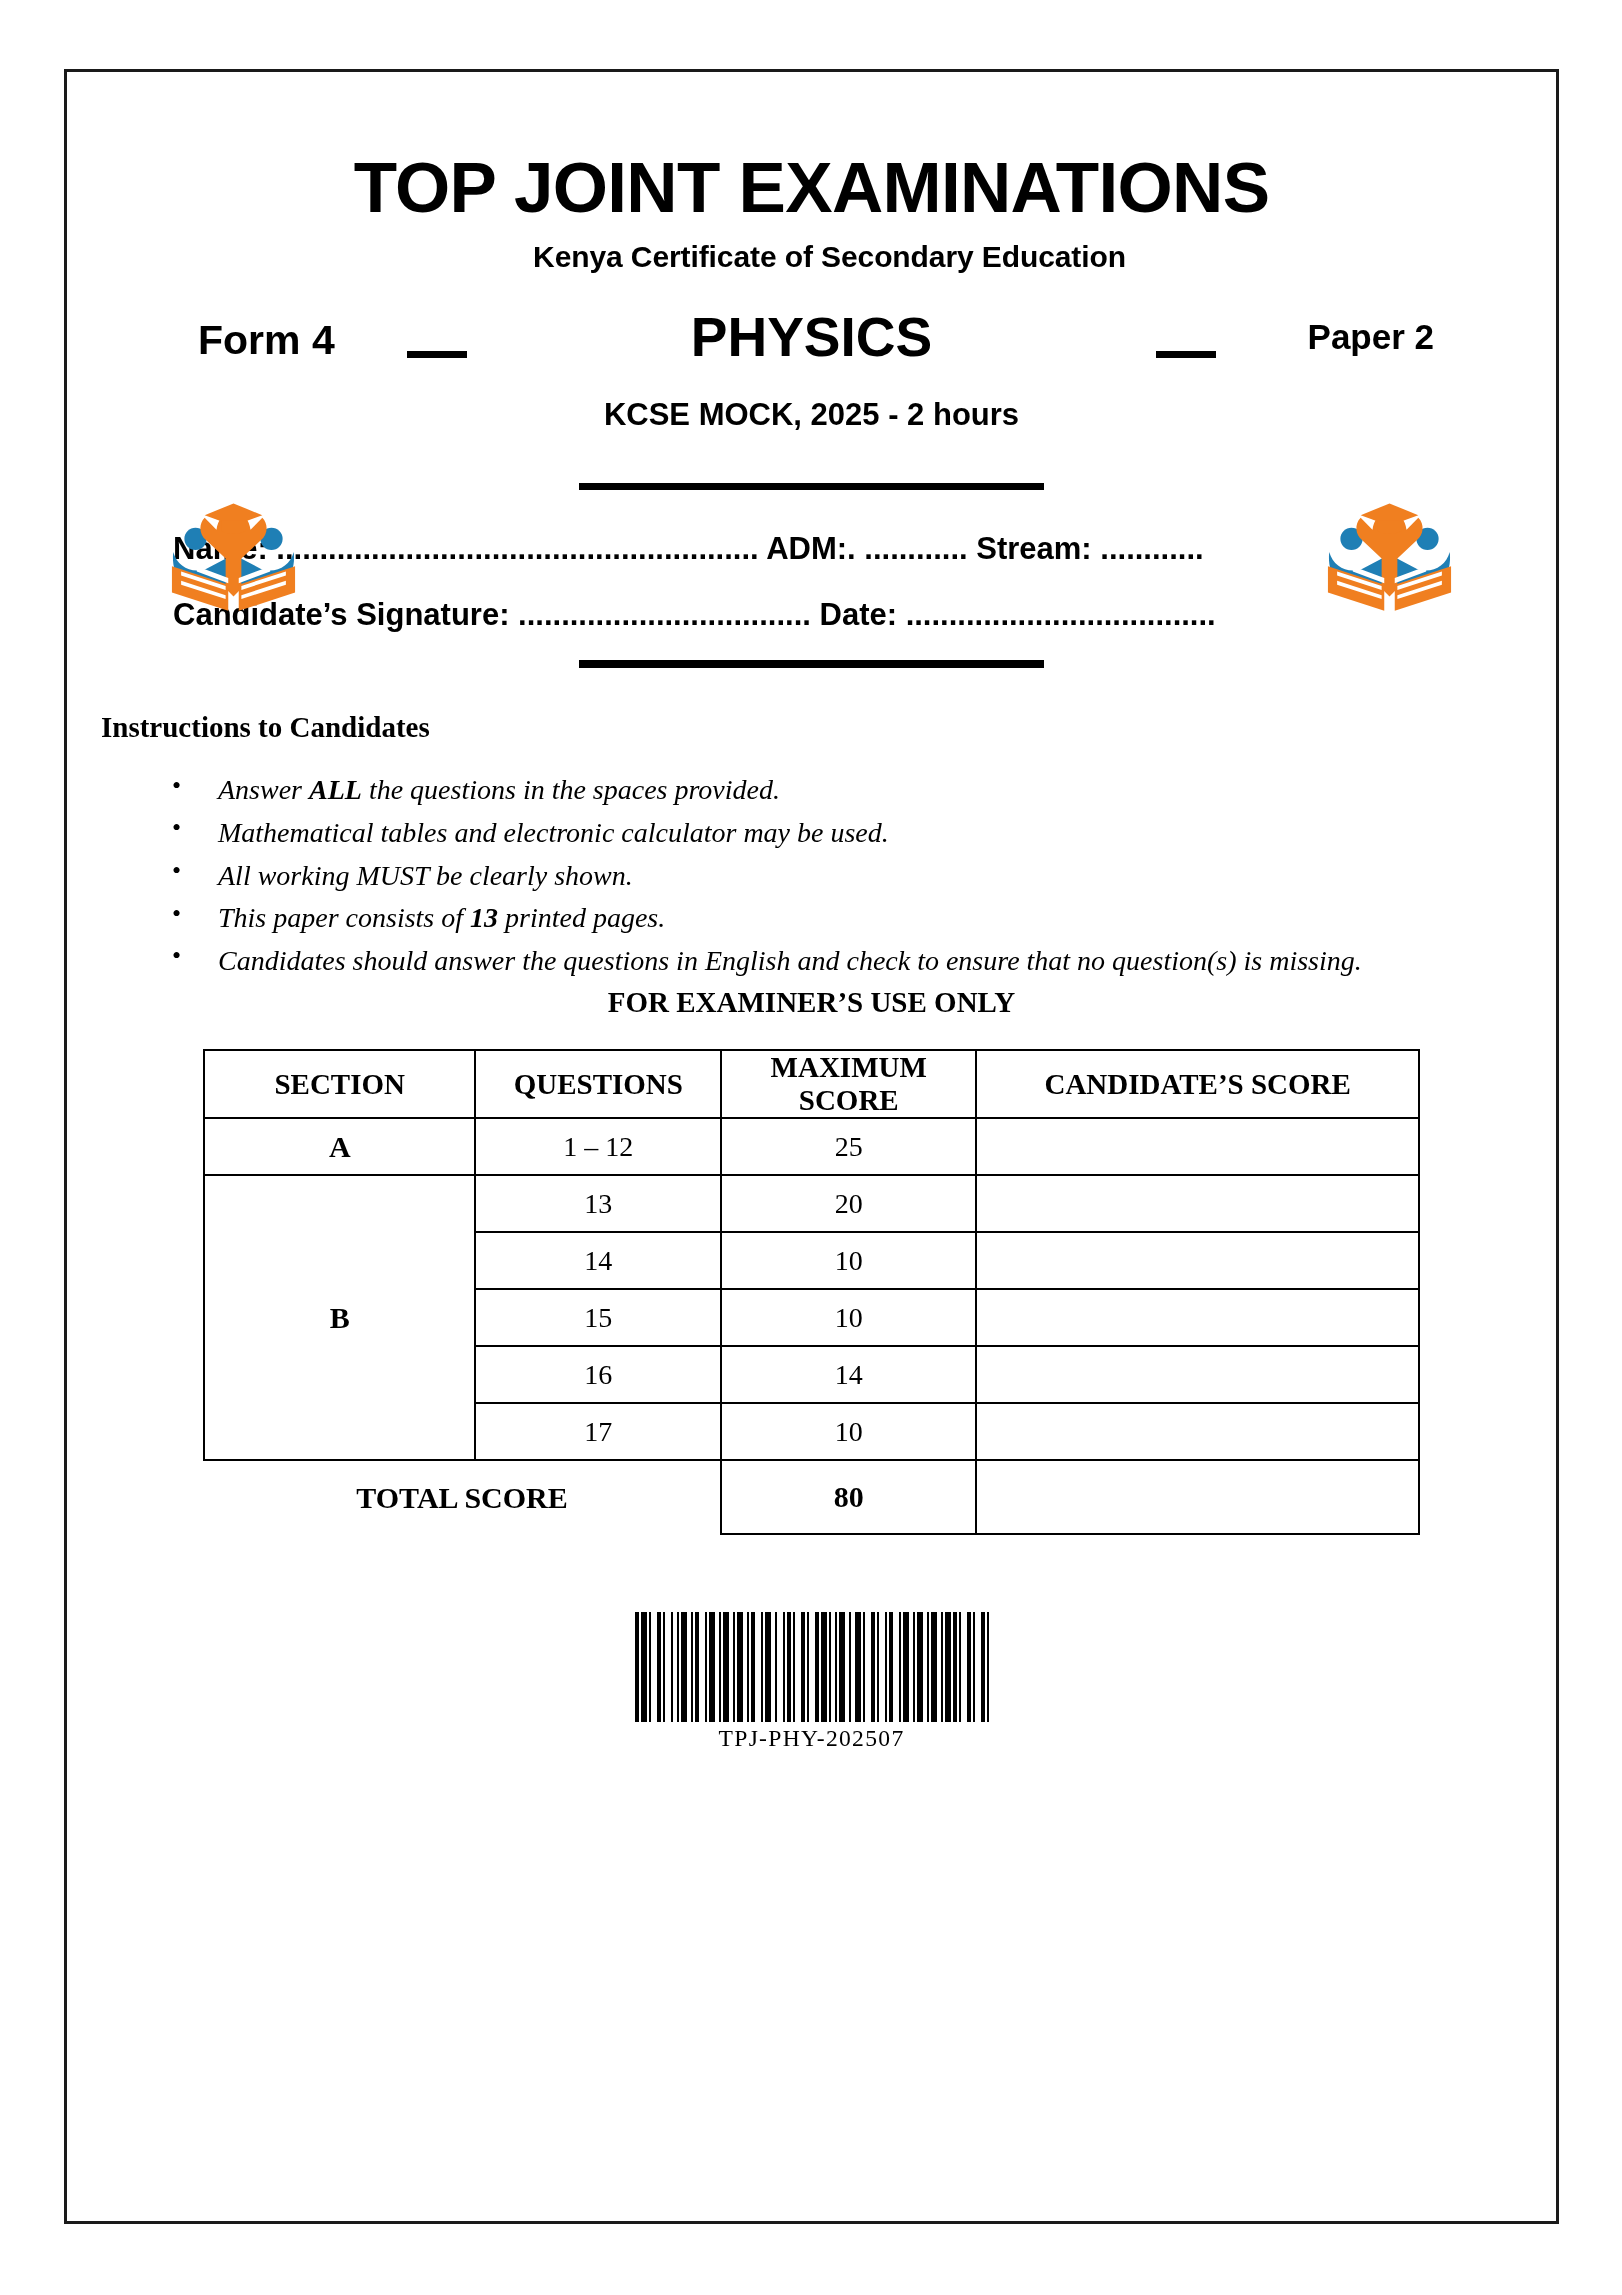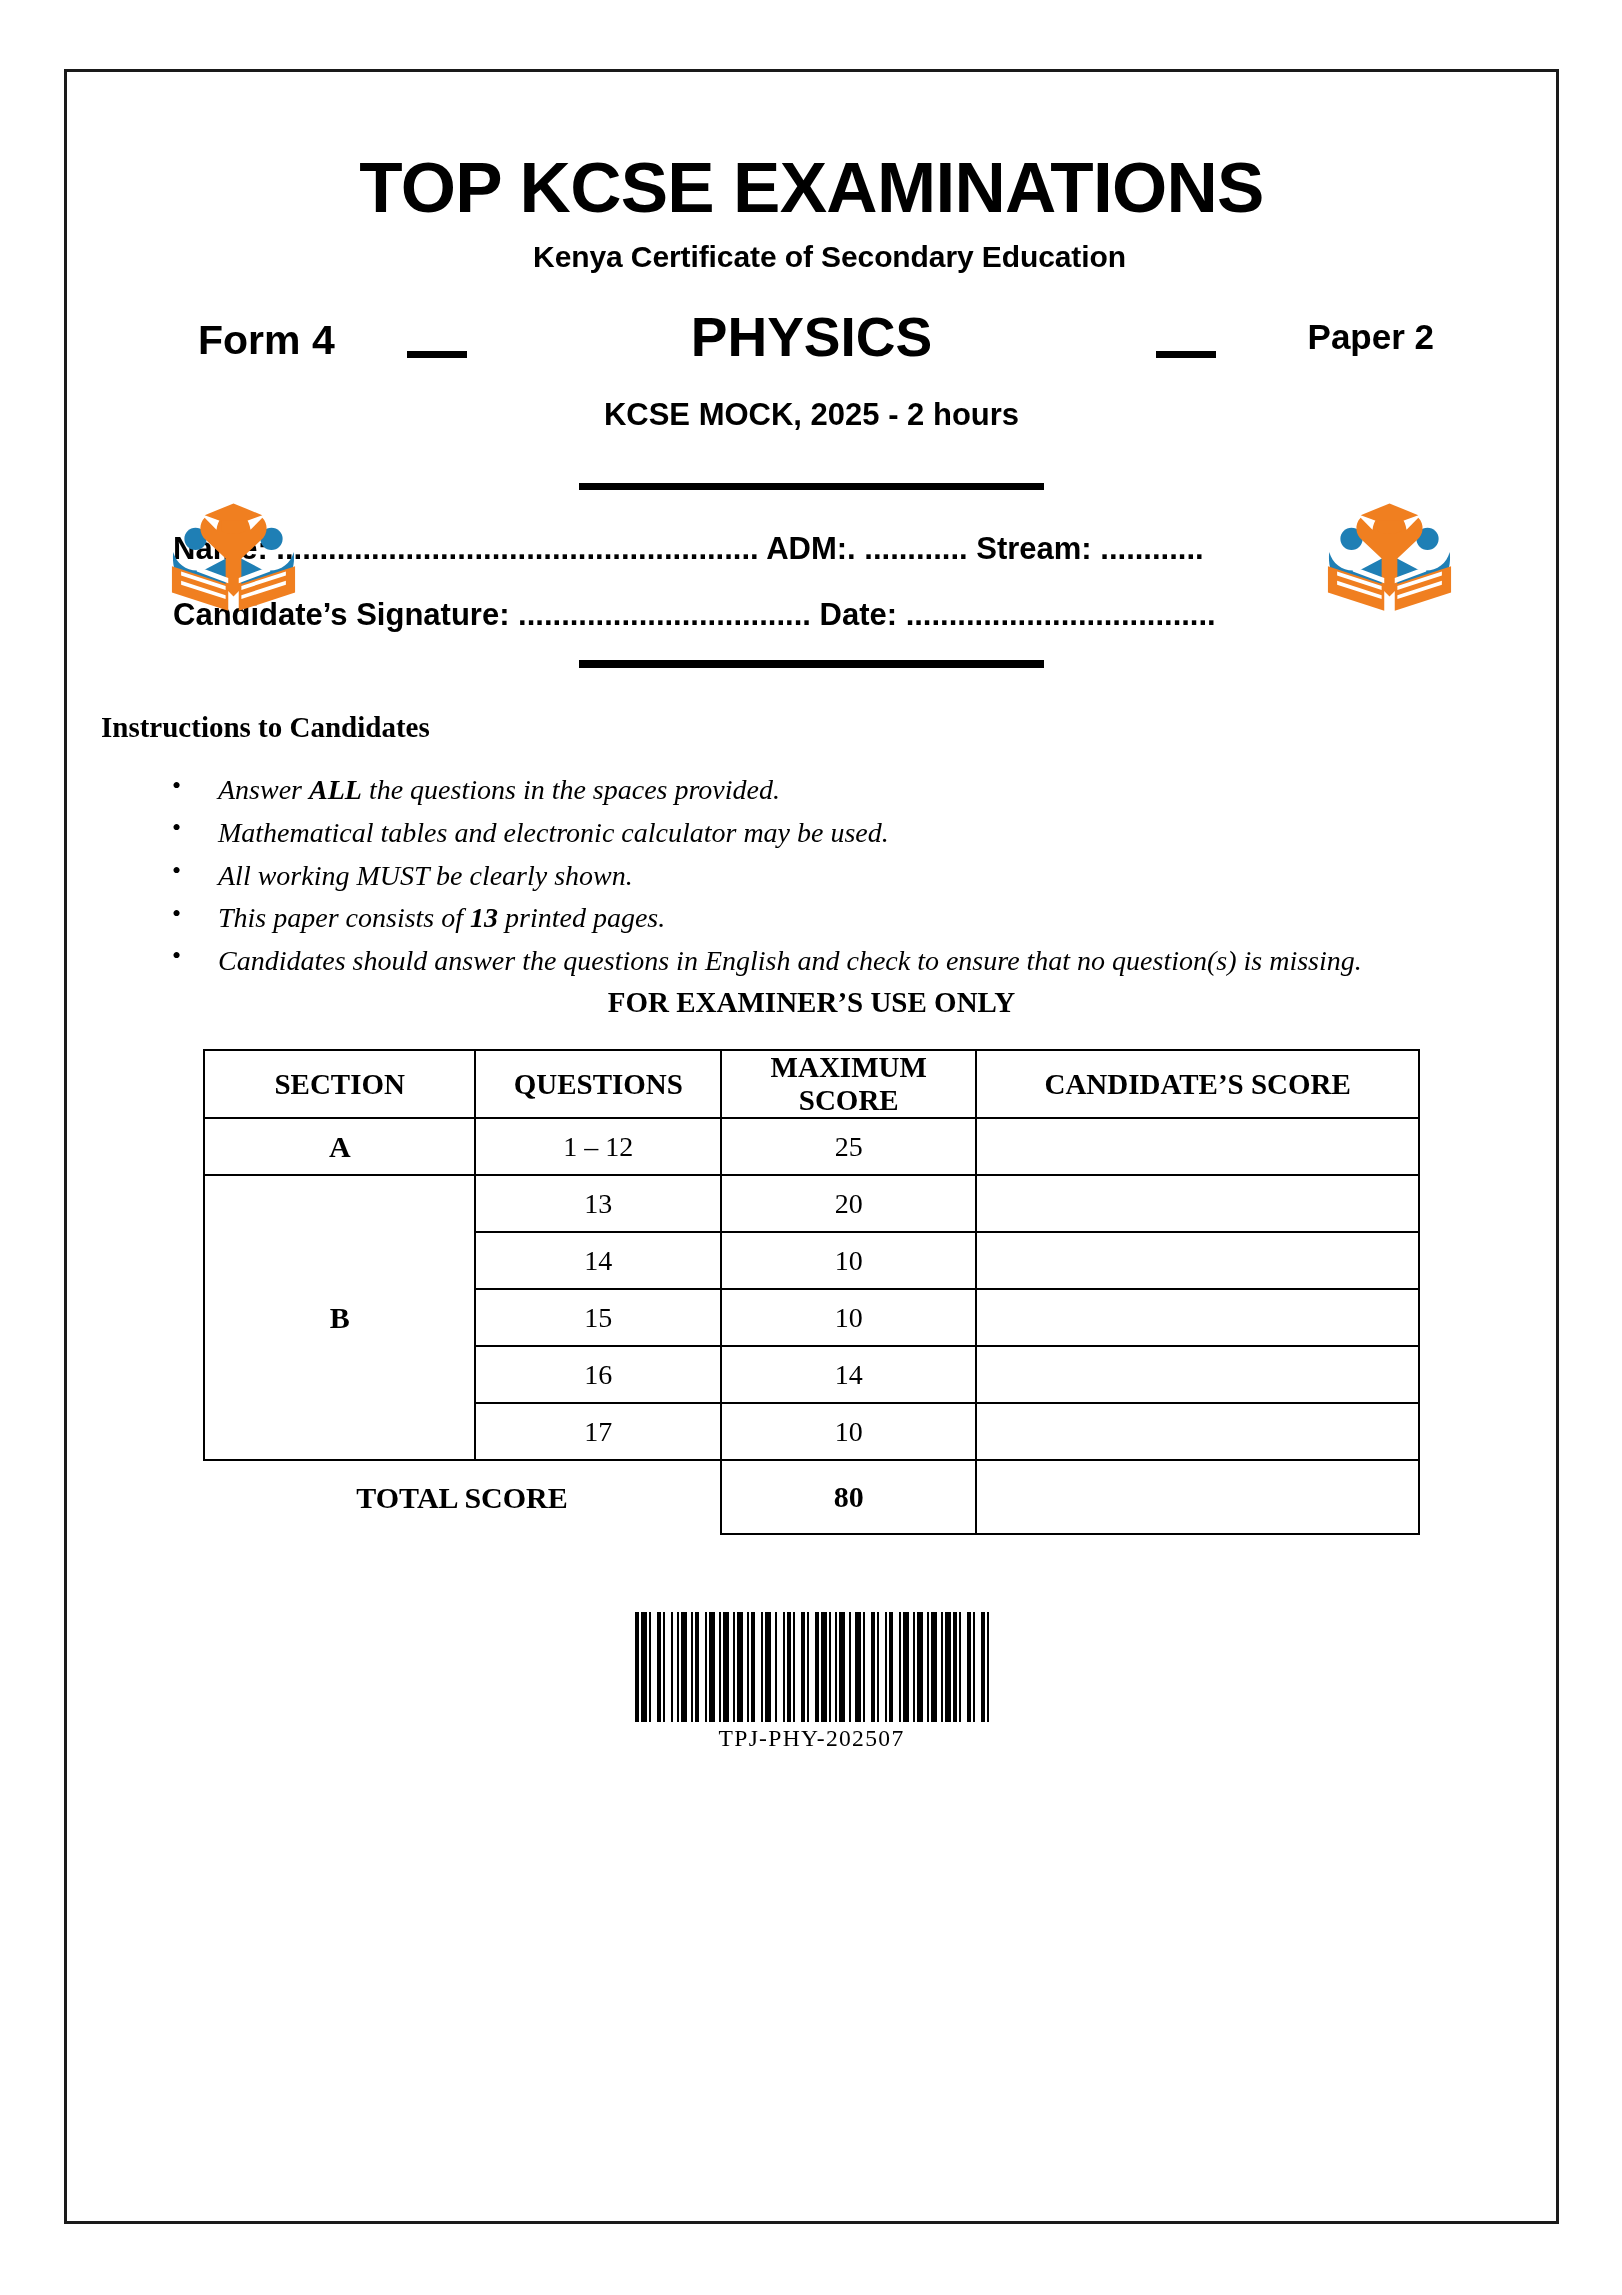"TOP KCSE EXAMINATIONS" div.main-title { text: KCSE -> JOINT }
